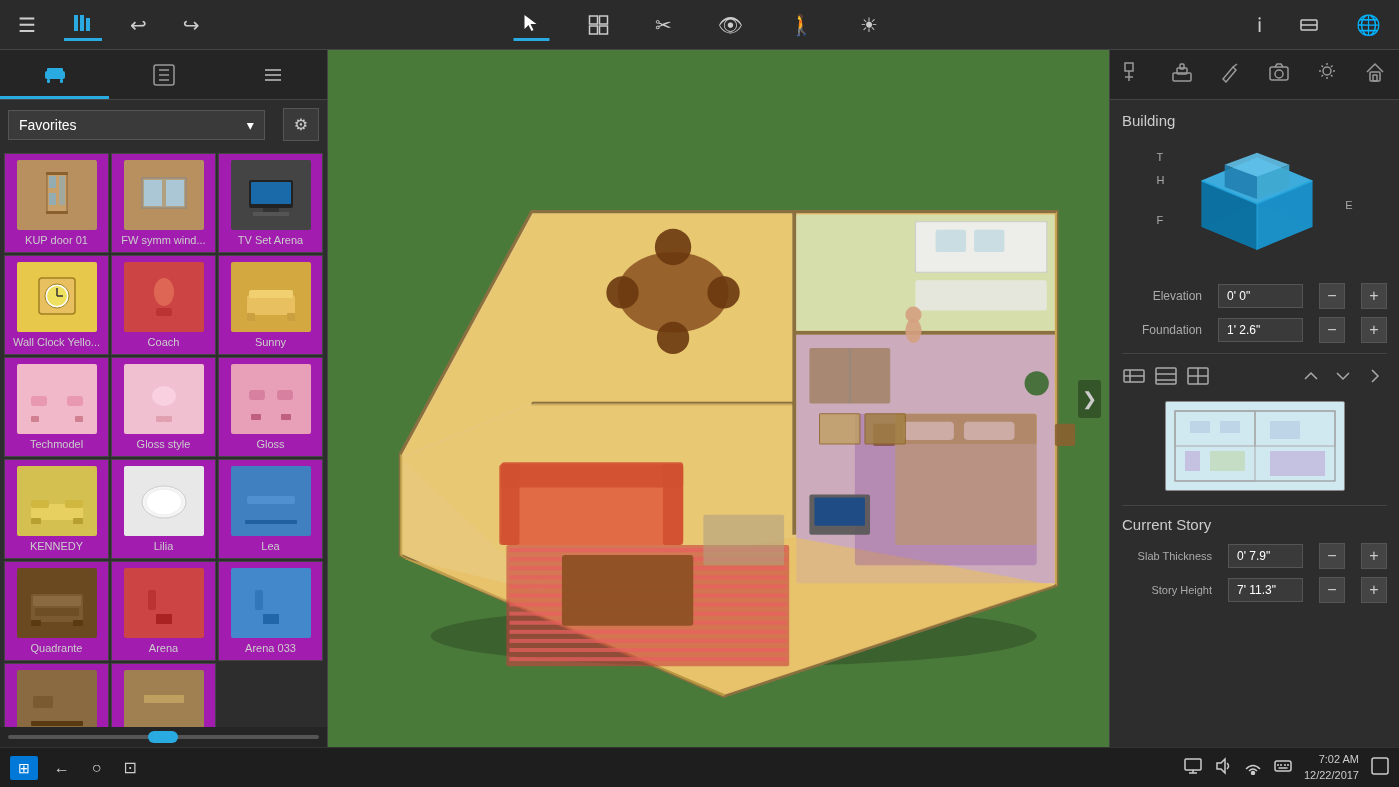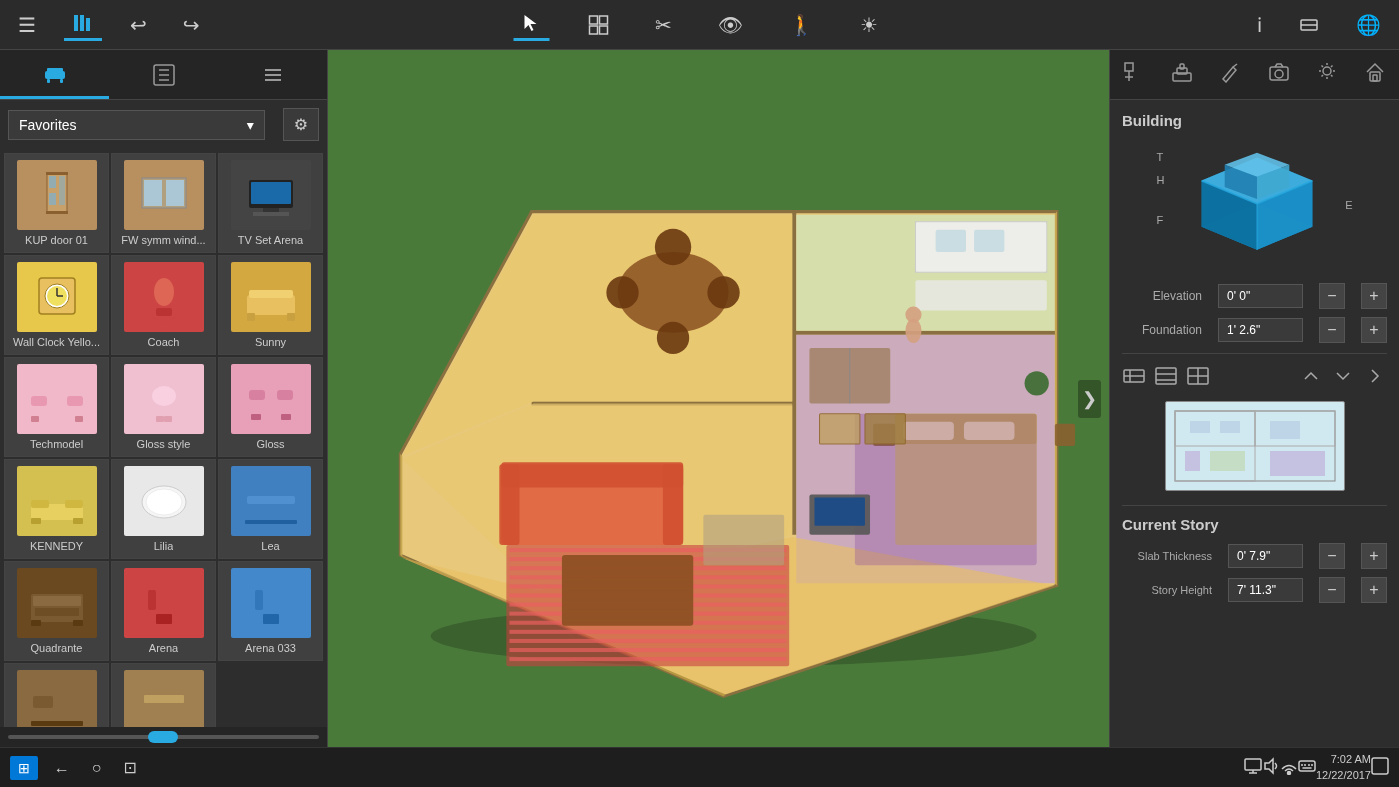"Building" .section-title { font-weight: 700 -> 400 }
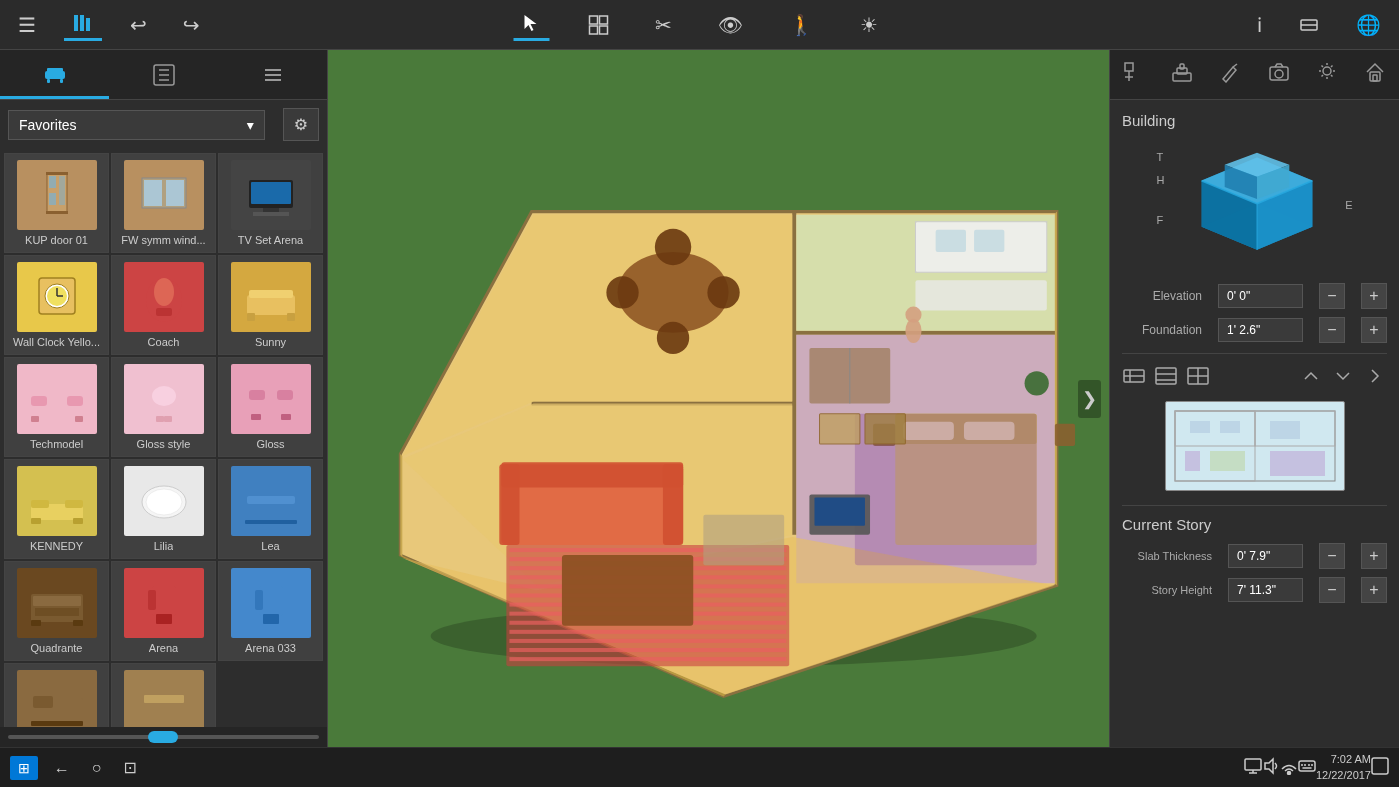"KUP door 01" .item-cell { background: #404040 -> #a21caf }
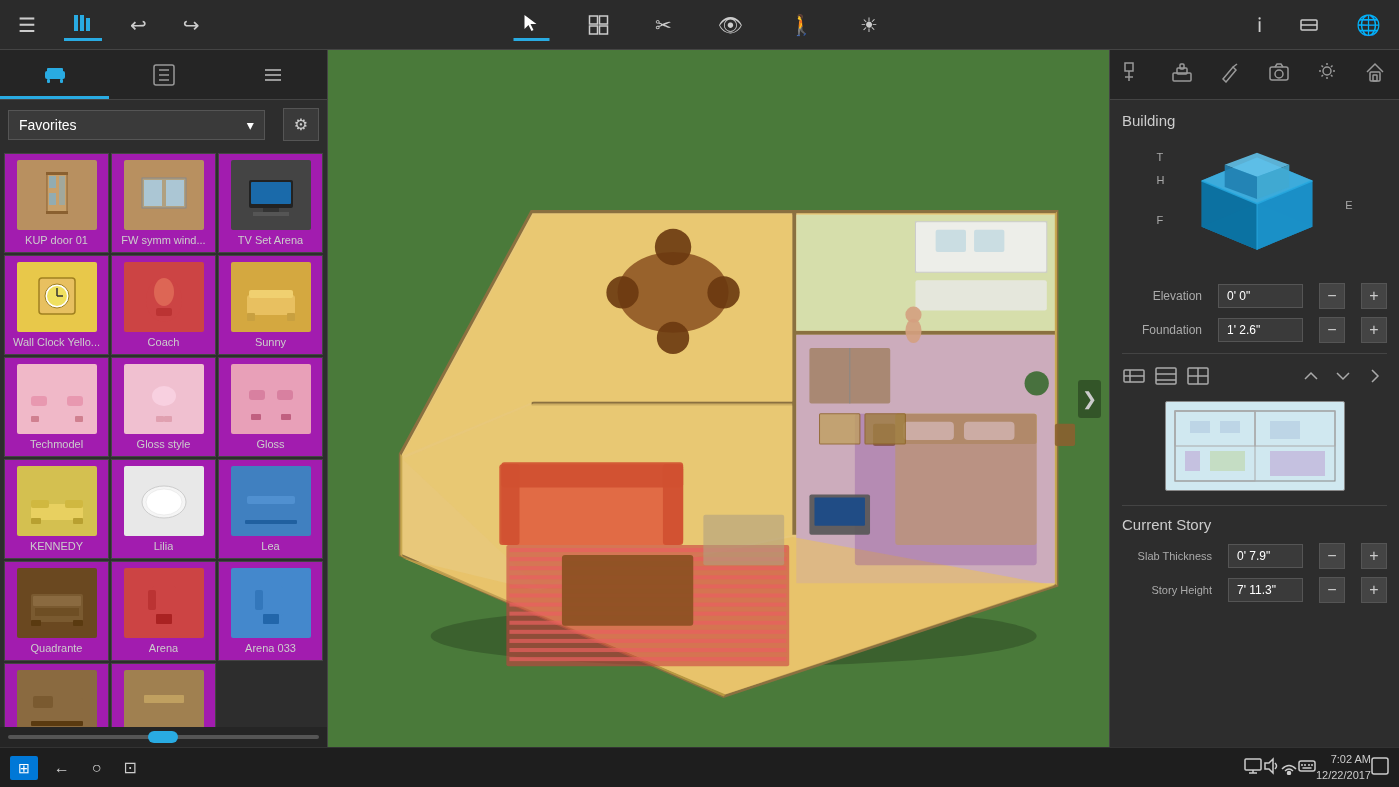"7:02 AM" .taskbar-sys { gap: 0 -> 12px }
